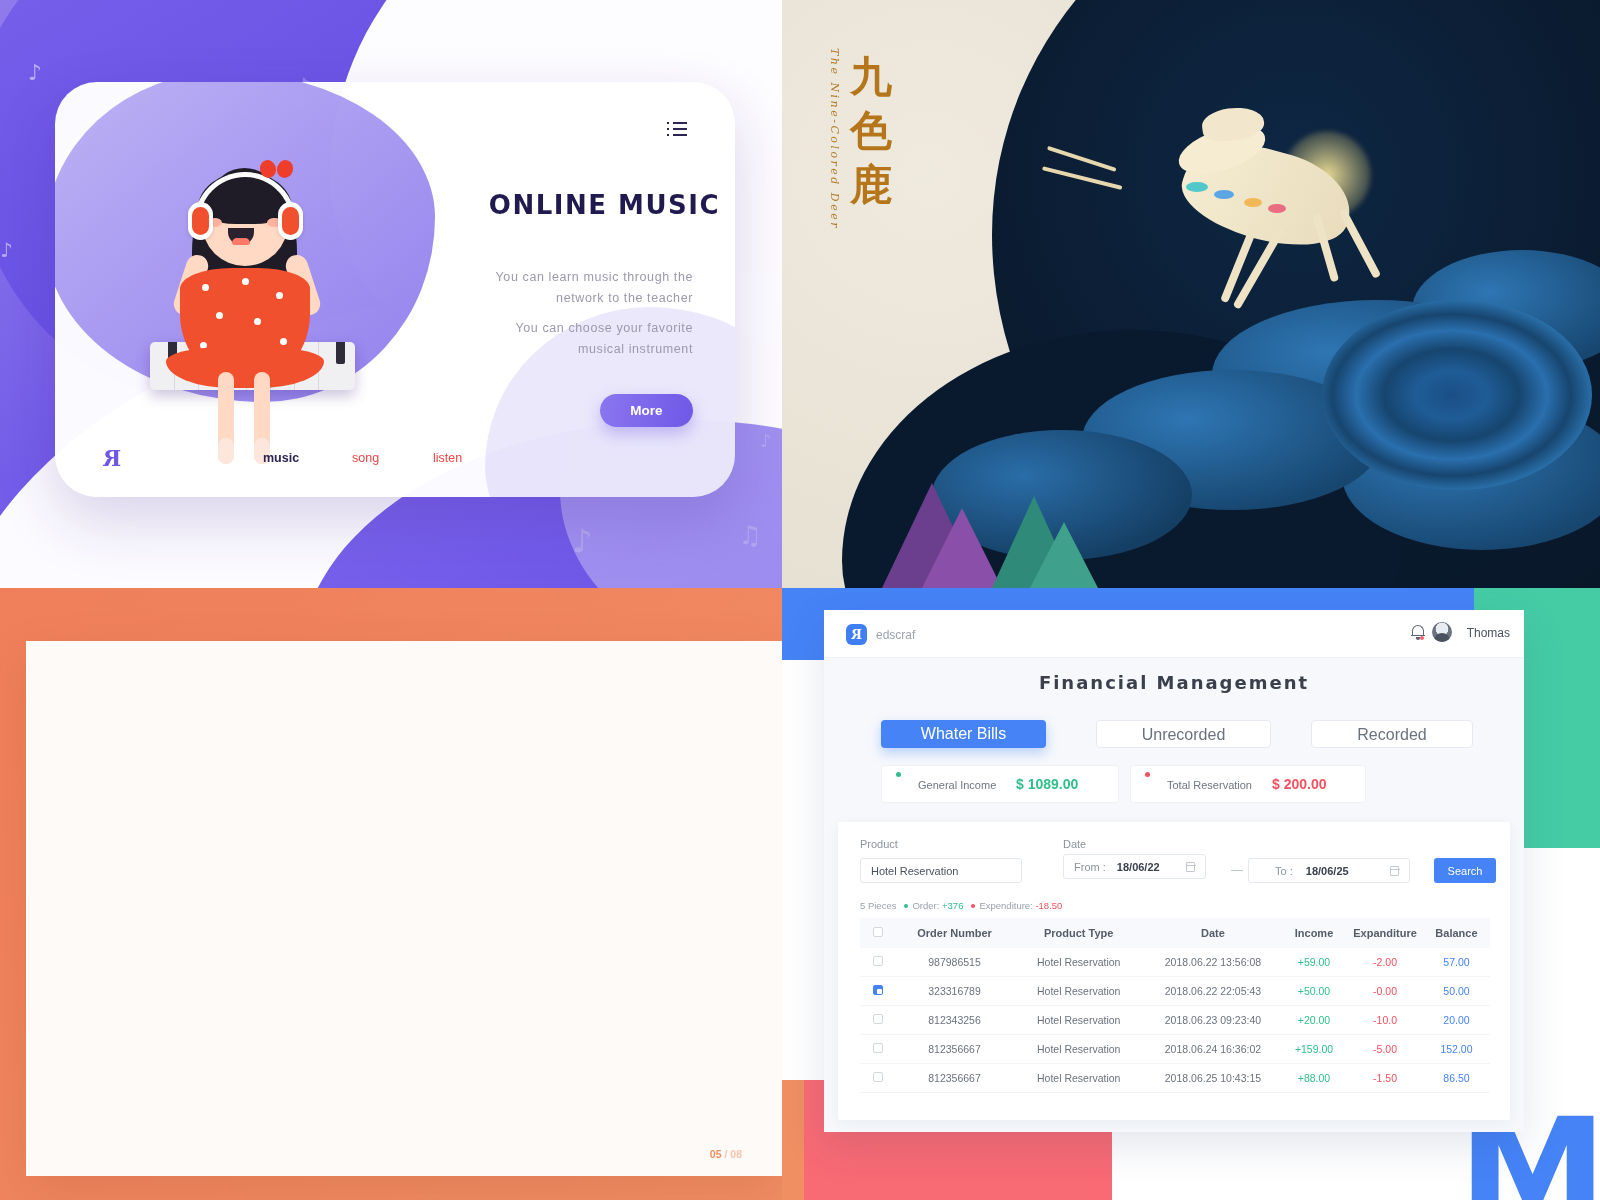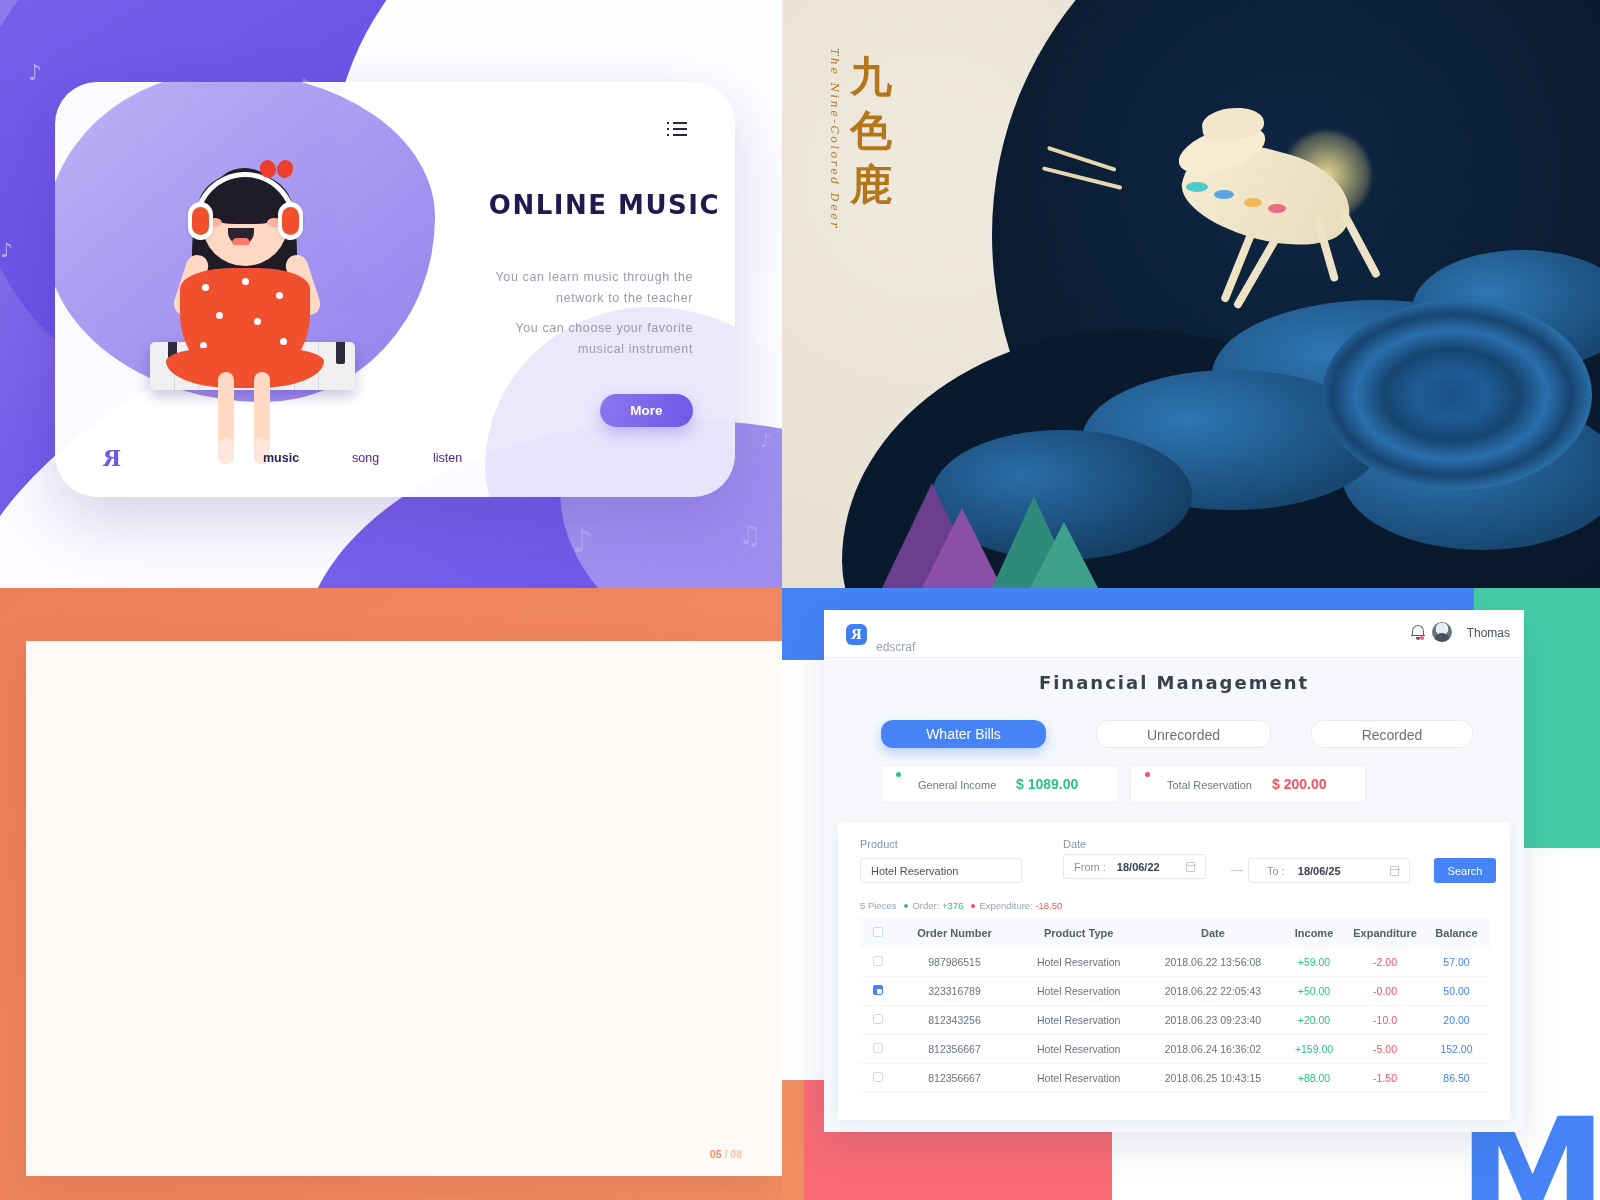"song" .mus-link { color: #4c1d95 -> #ef4444 }
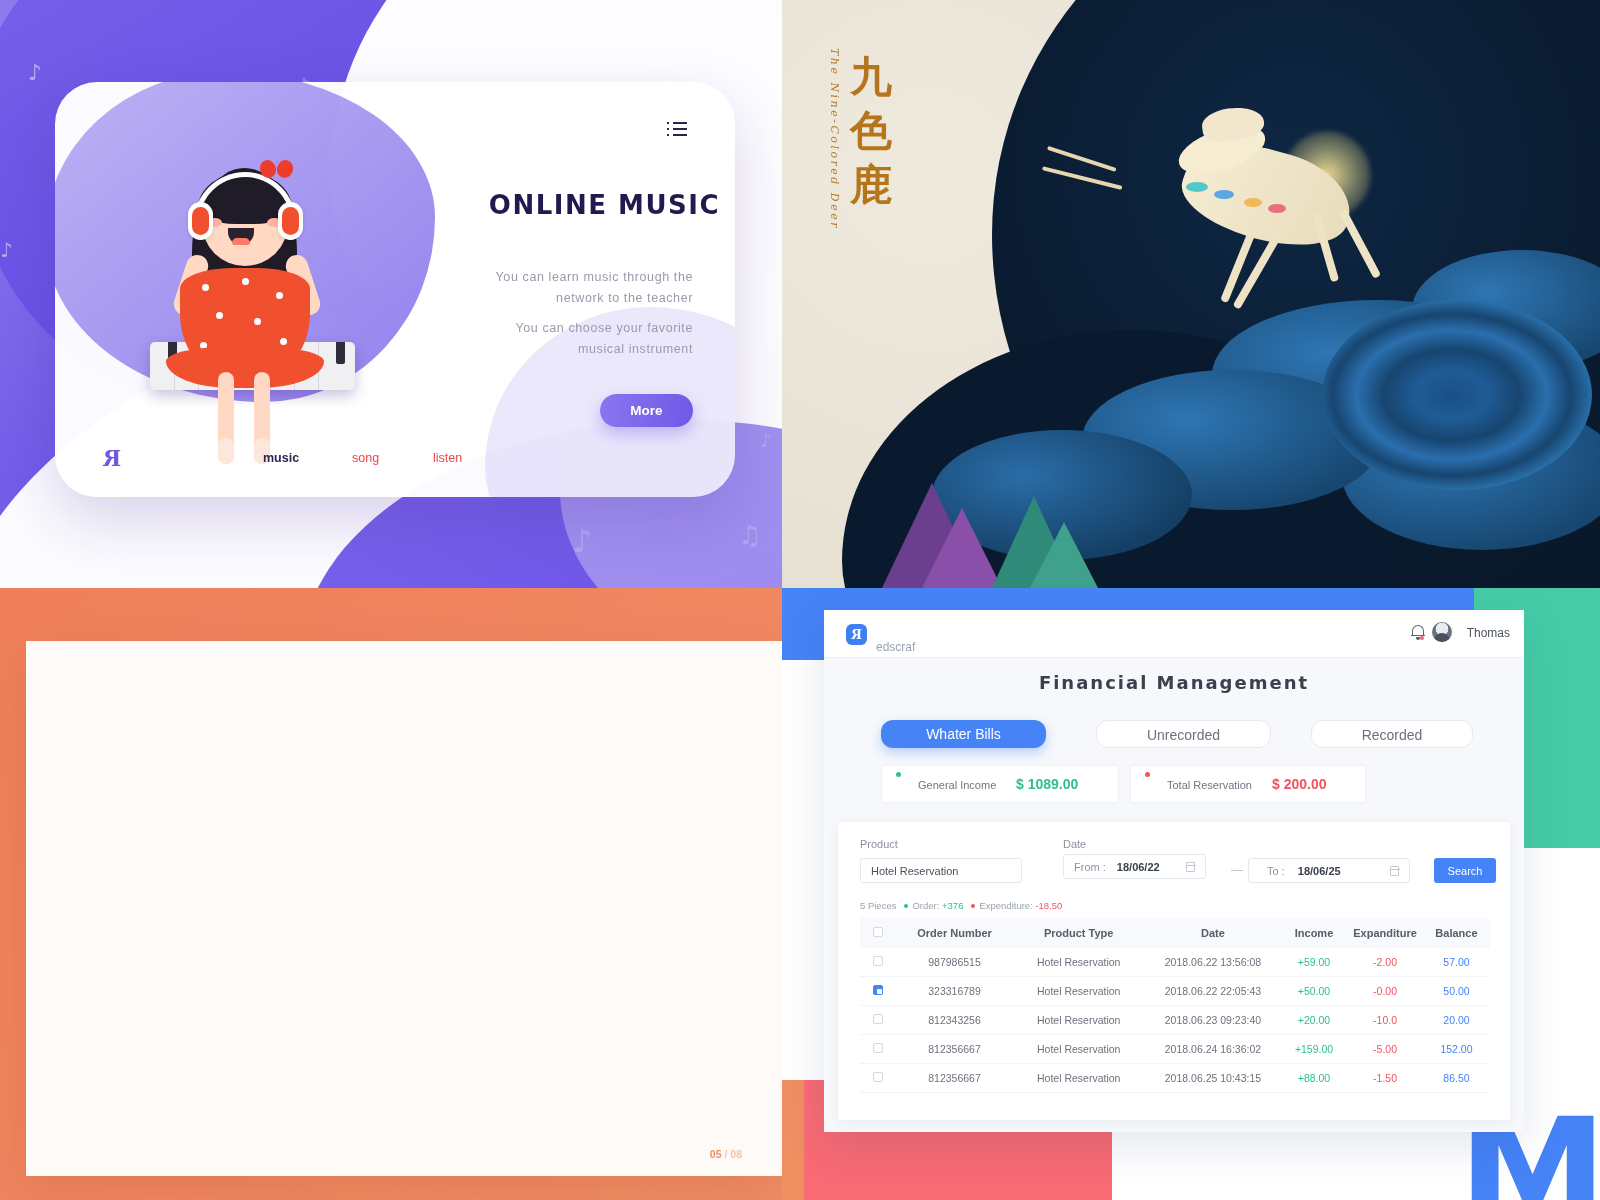"edscraf" .fin-brand { top: 30px -> 18px }
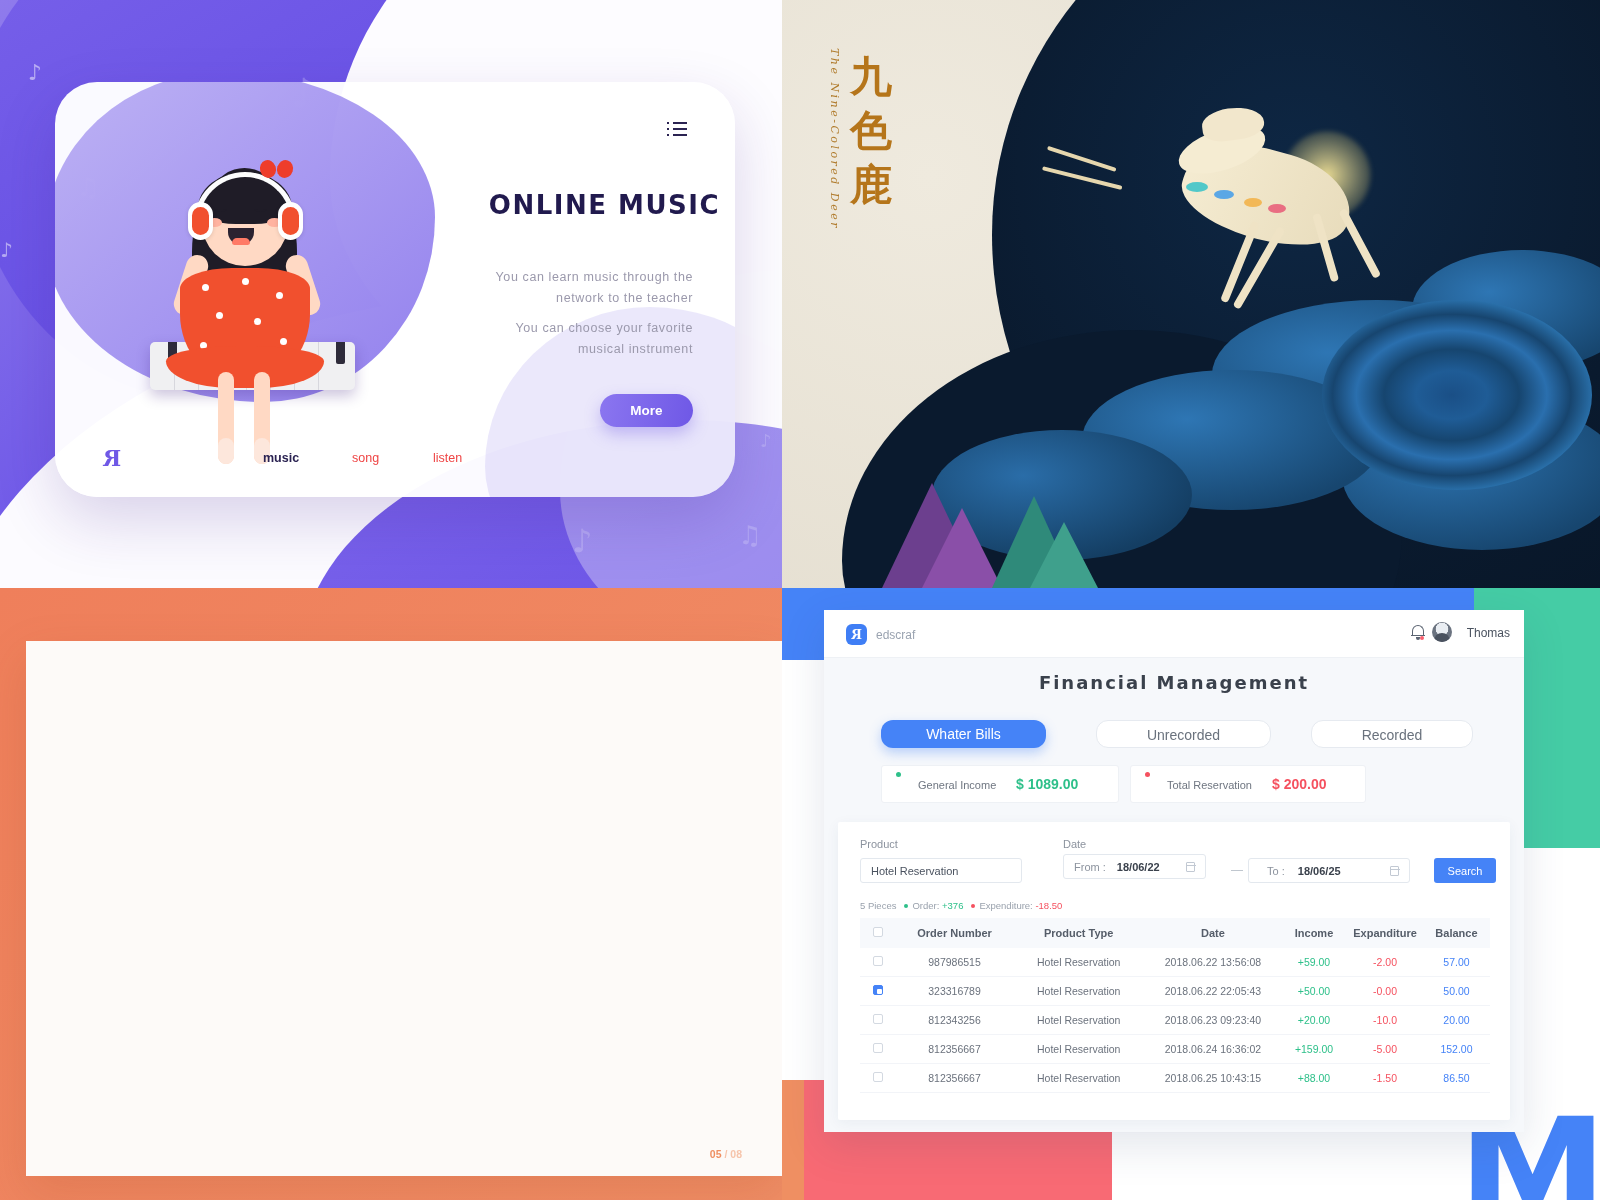"Whater Bills" .fin-tab { border-radius: 12px -> 4px; font-size: 14px -> 16px }
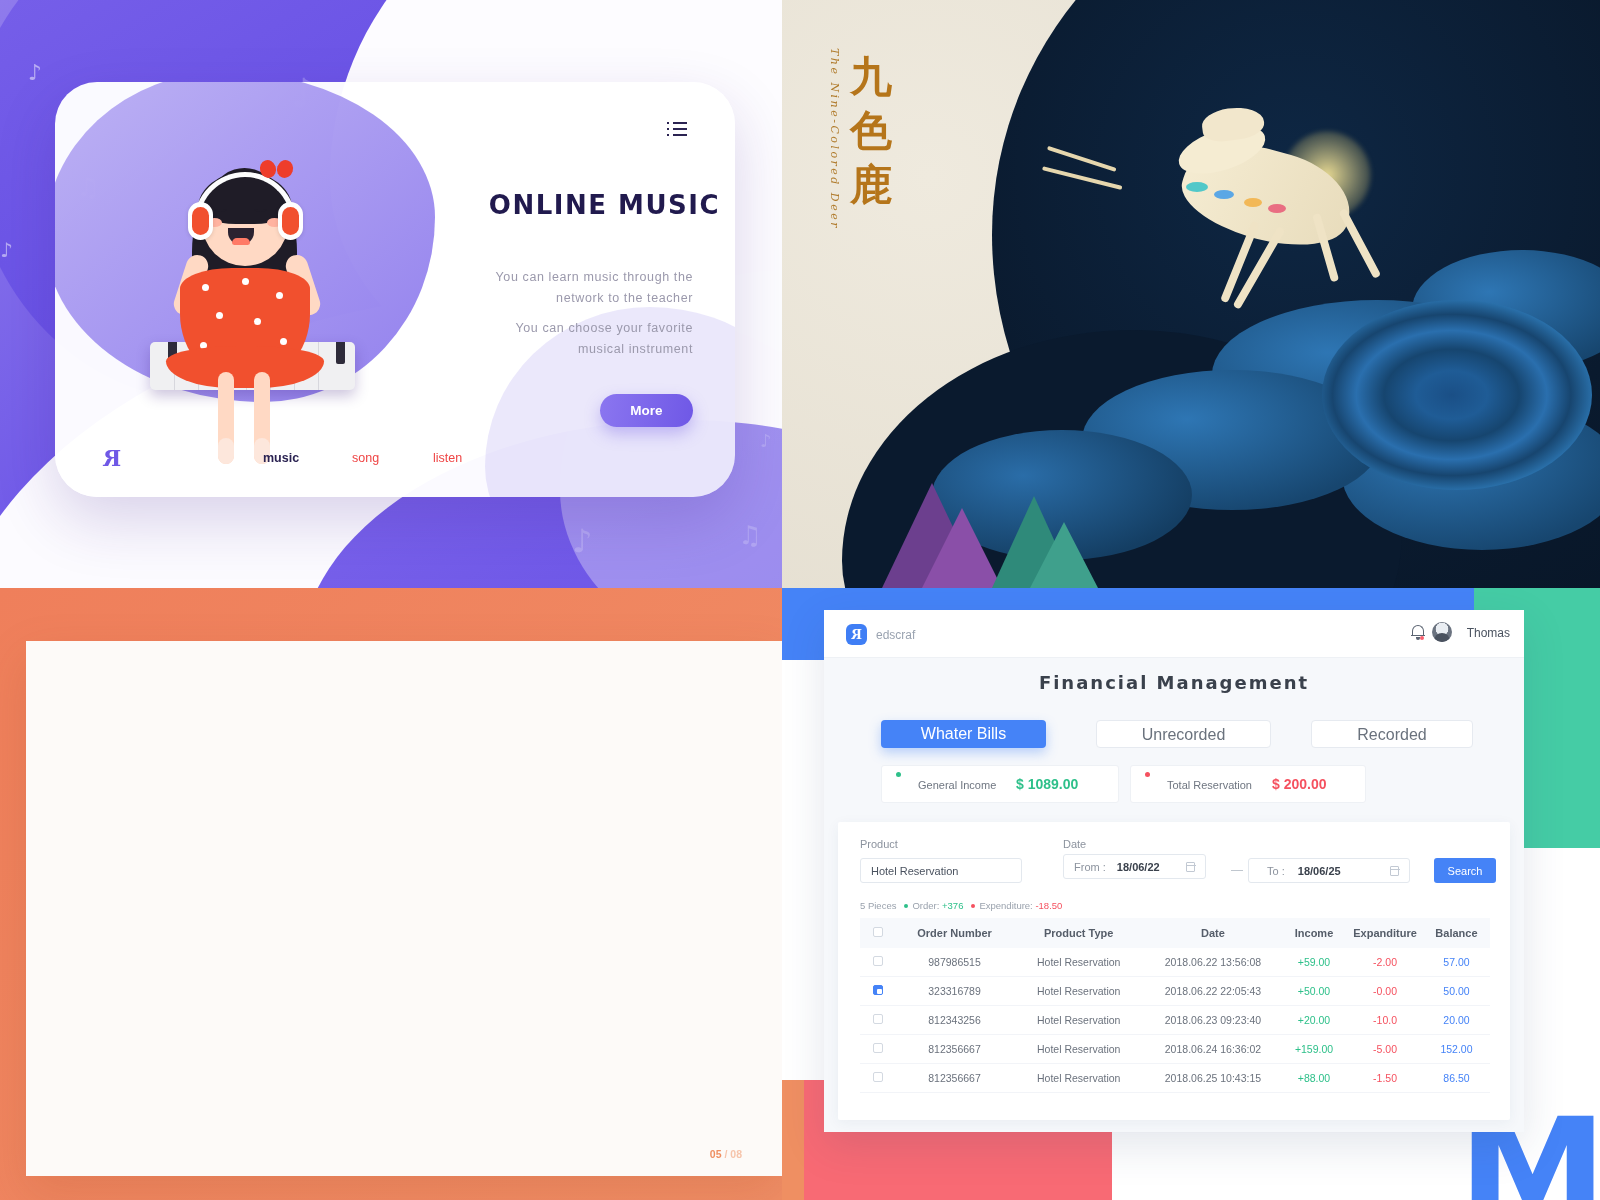"To : 18/06/25" div.f-in { padding-left: 8px -> 16px }
